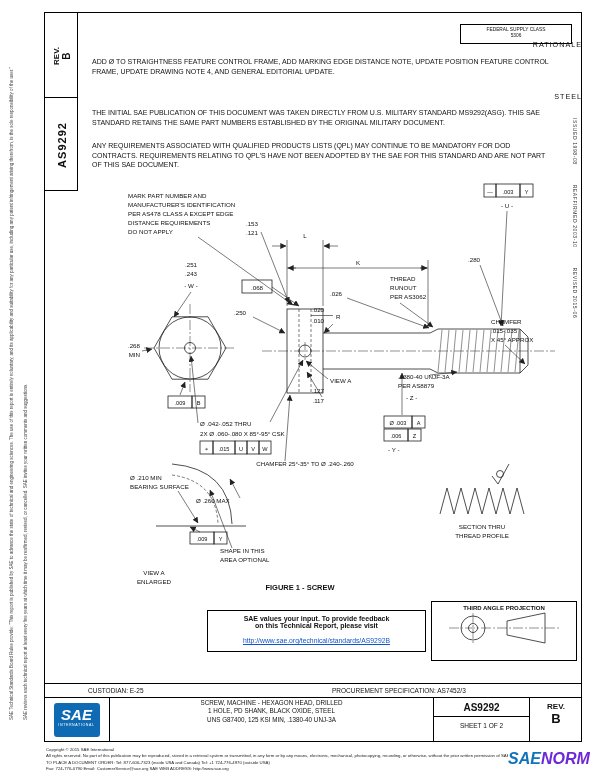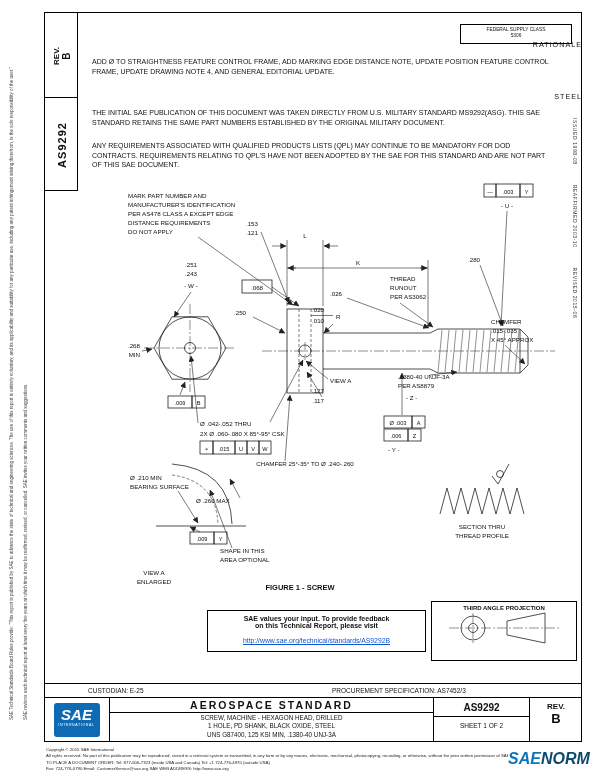"AEROSPACE STANDARD" div { html: <div>AEROSPACE STANDARD</div> -> none }
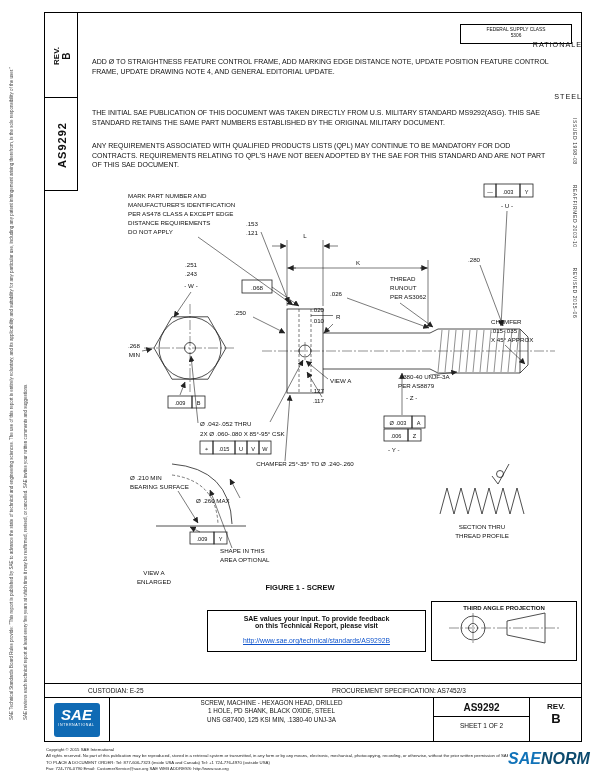"NORM" span { color: #0c4a6e -> #6d28d9 }
